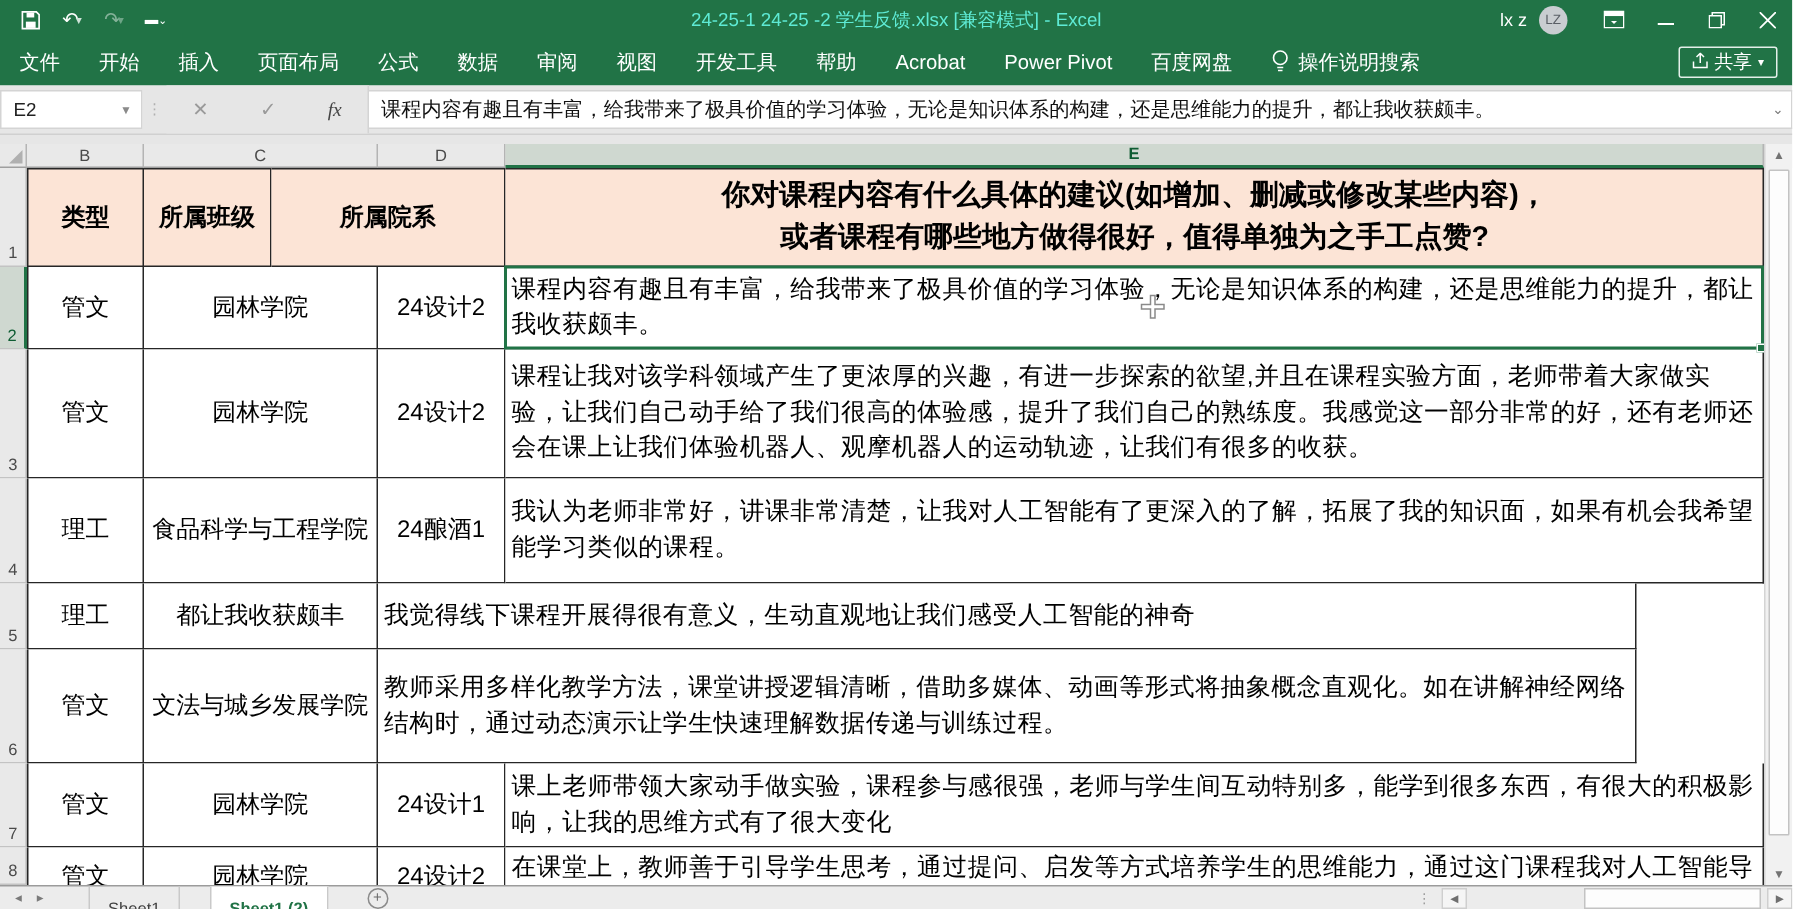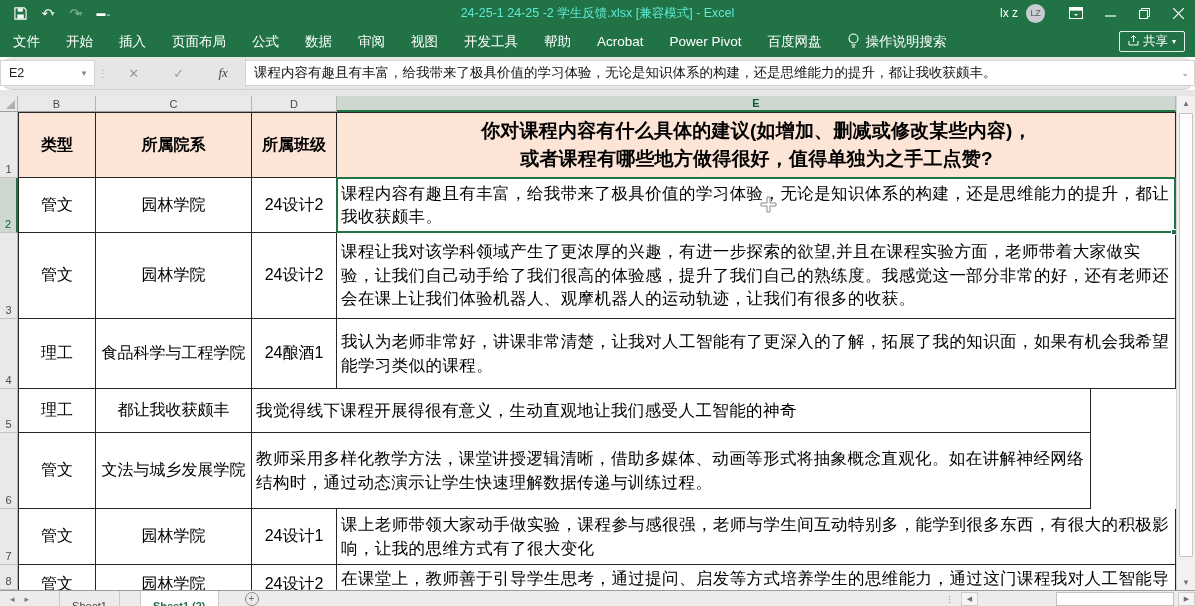"E2" .formula-row { border-radius: 13px -> none }
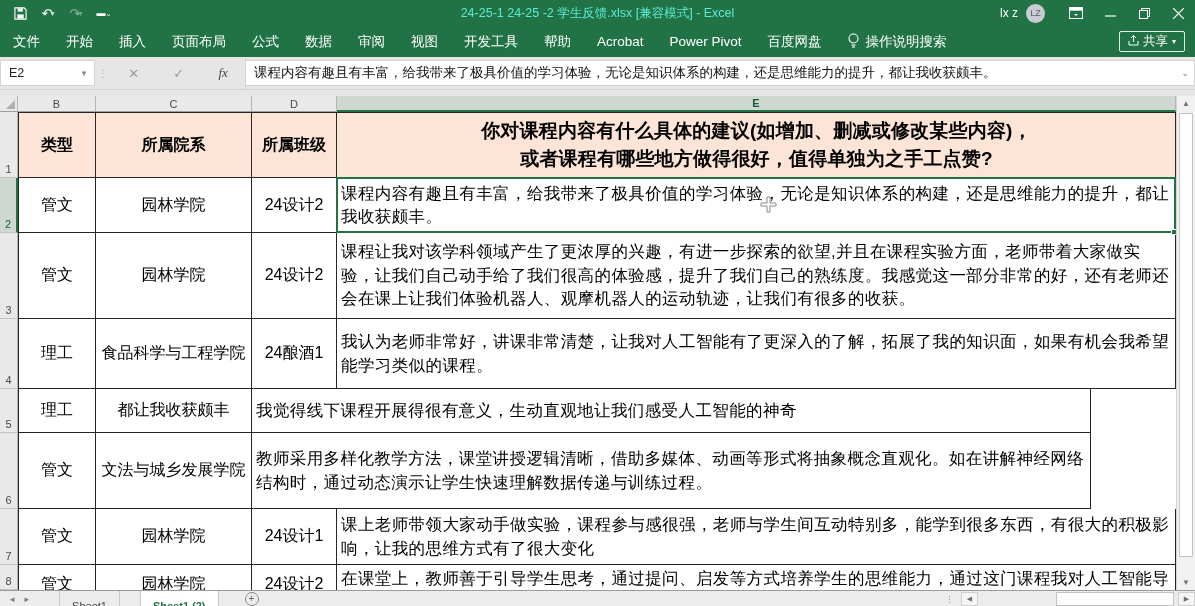"所属院系" div.cell { order: before "所属班级" -> after "所属班级" }
